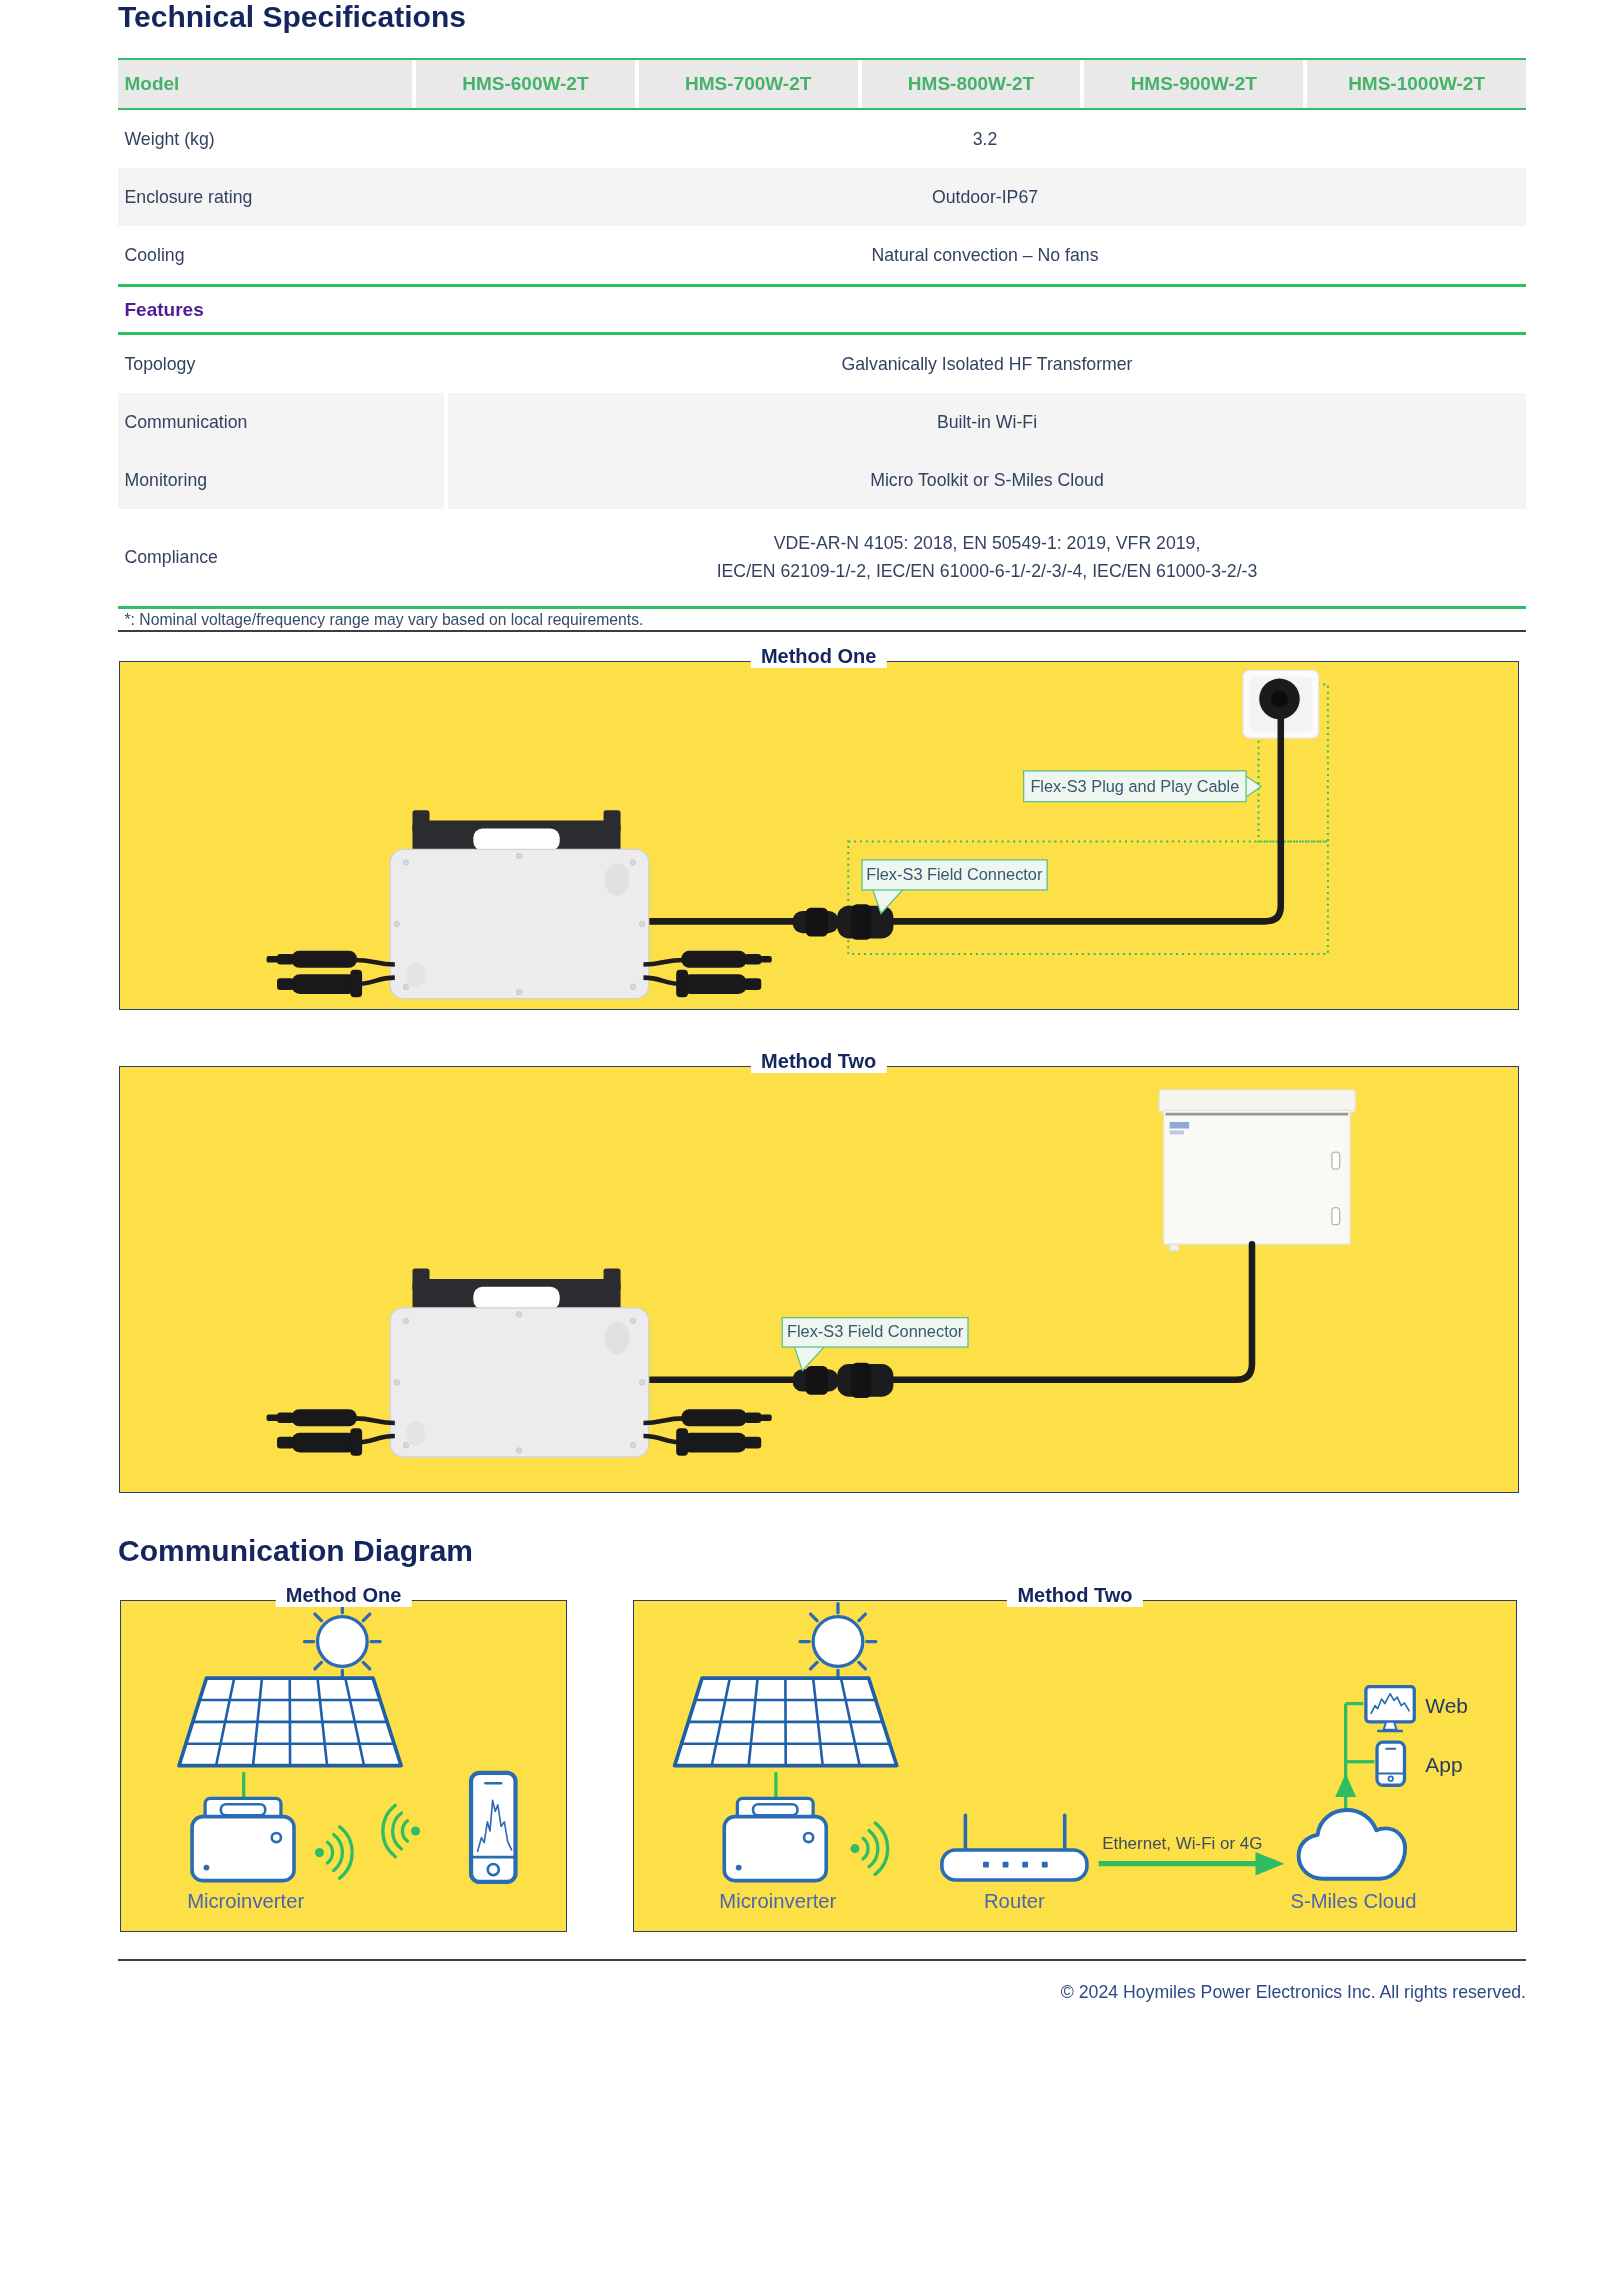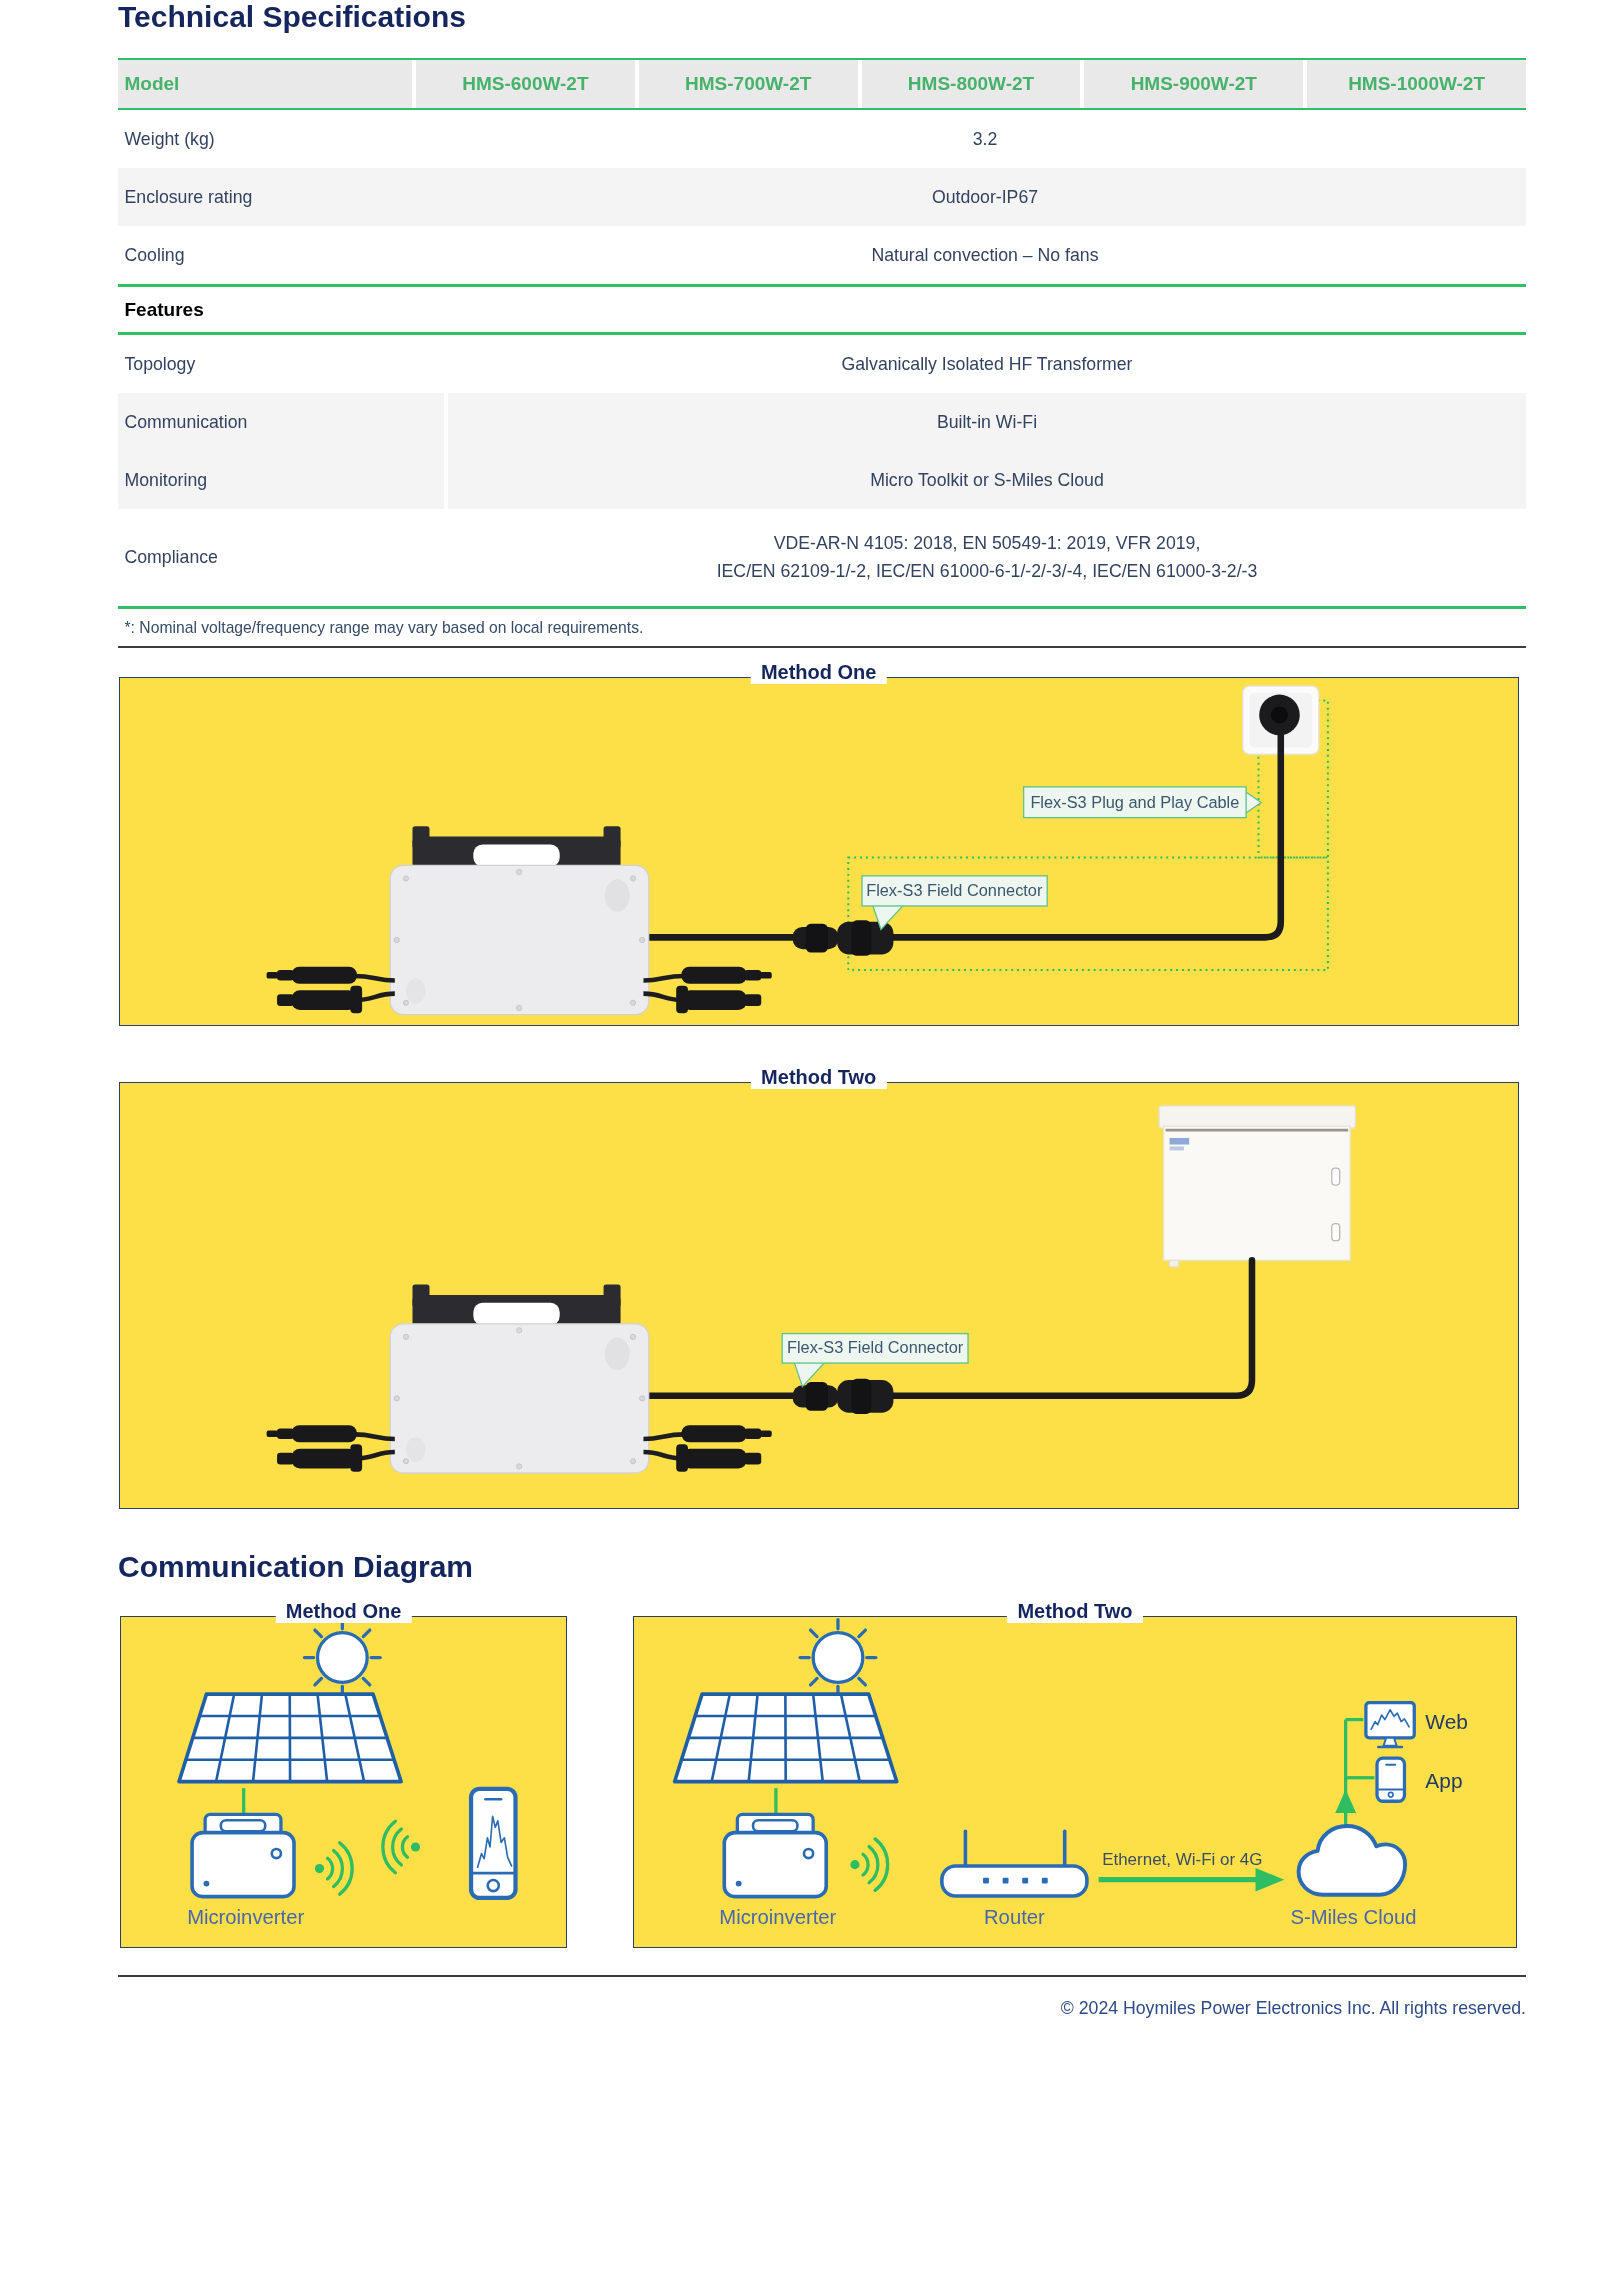"Features" .features-row { color: #000000 -> #4c1d95 }
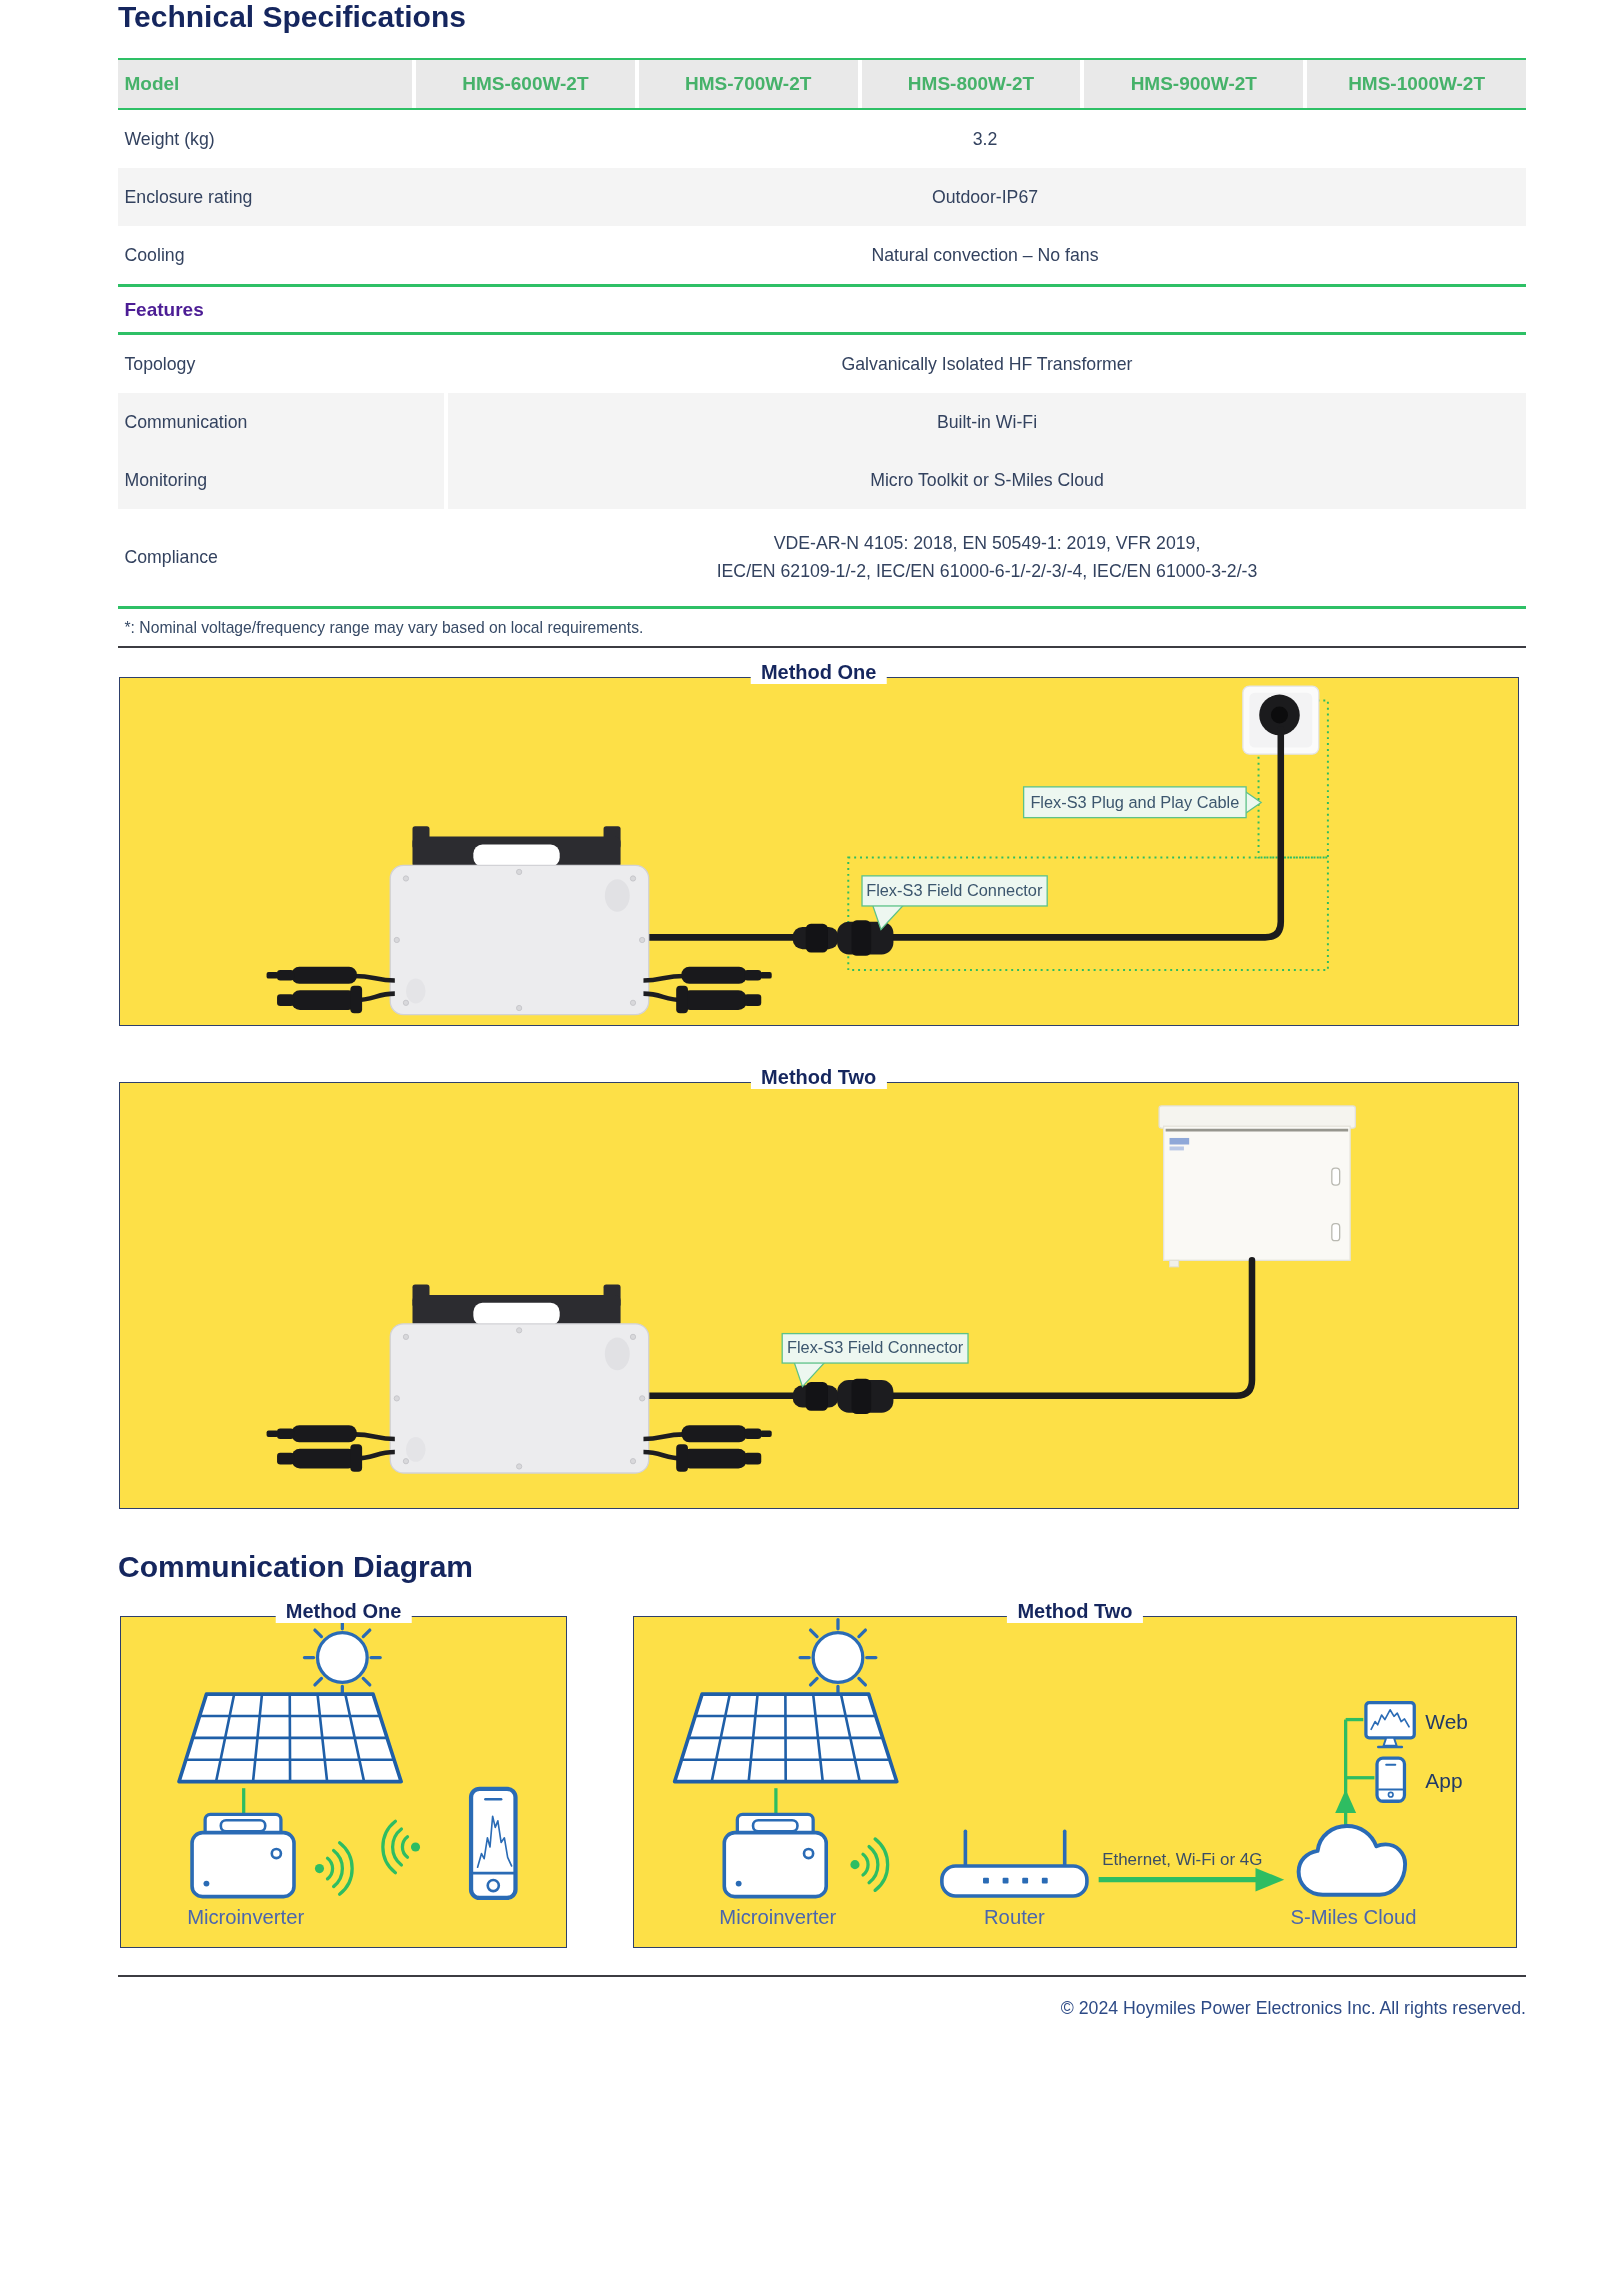"*: Nominal voltage/frequency range may" .t-foot { height: 42px -> 26px }
